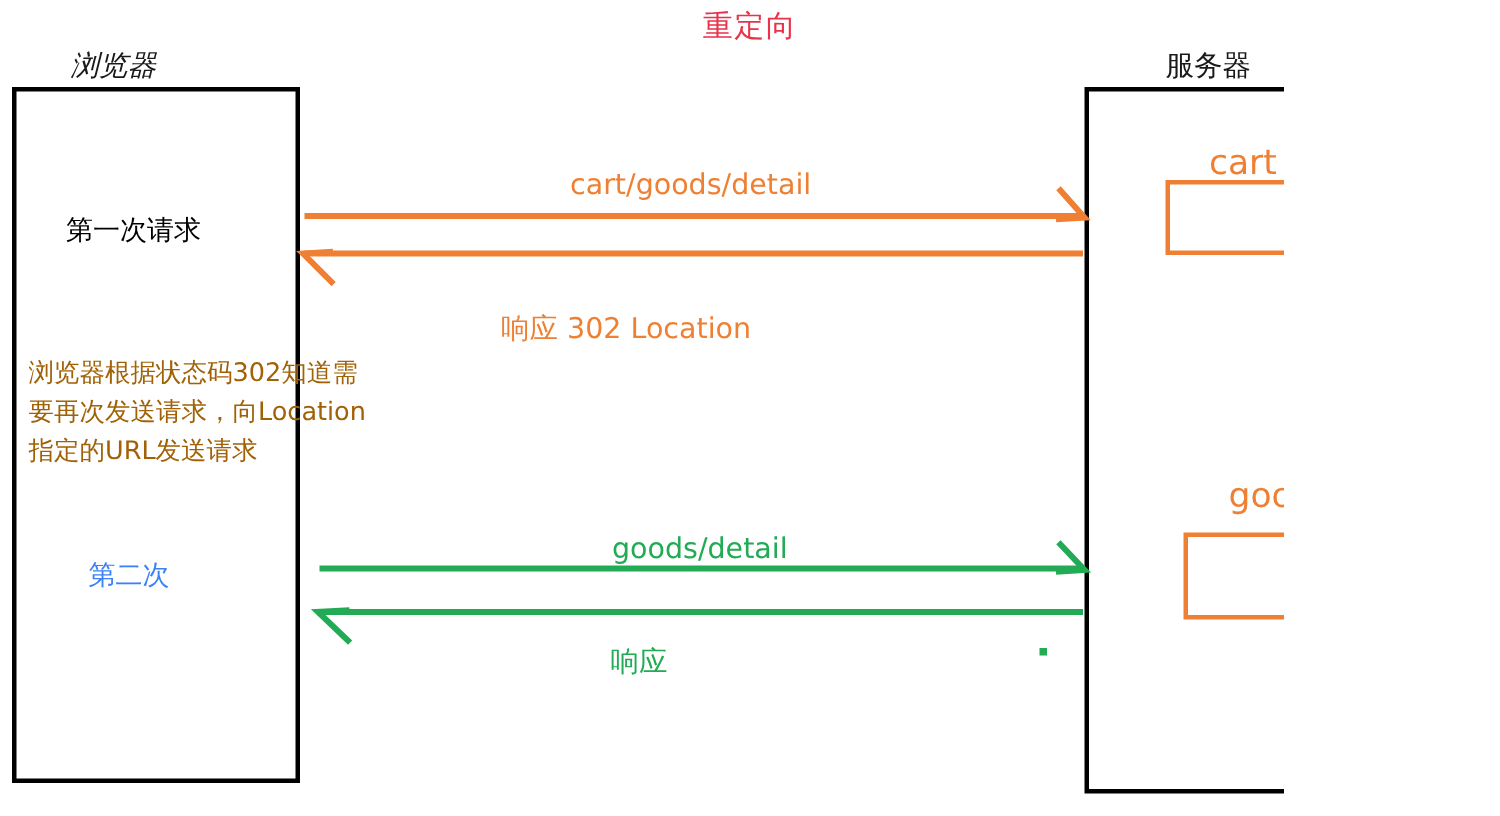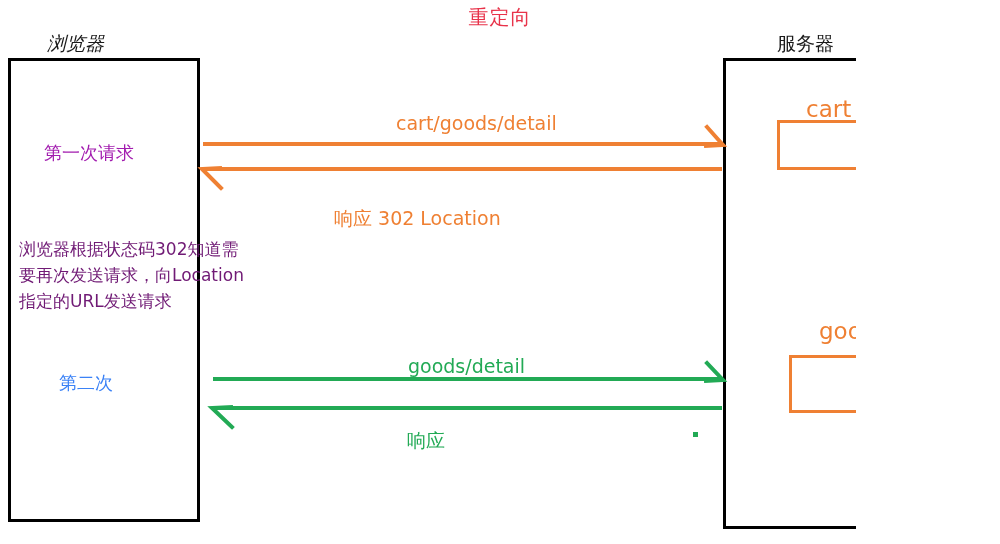"cart/goods/detail" .label-req1 { left: 396px -> 380px }
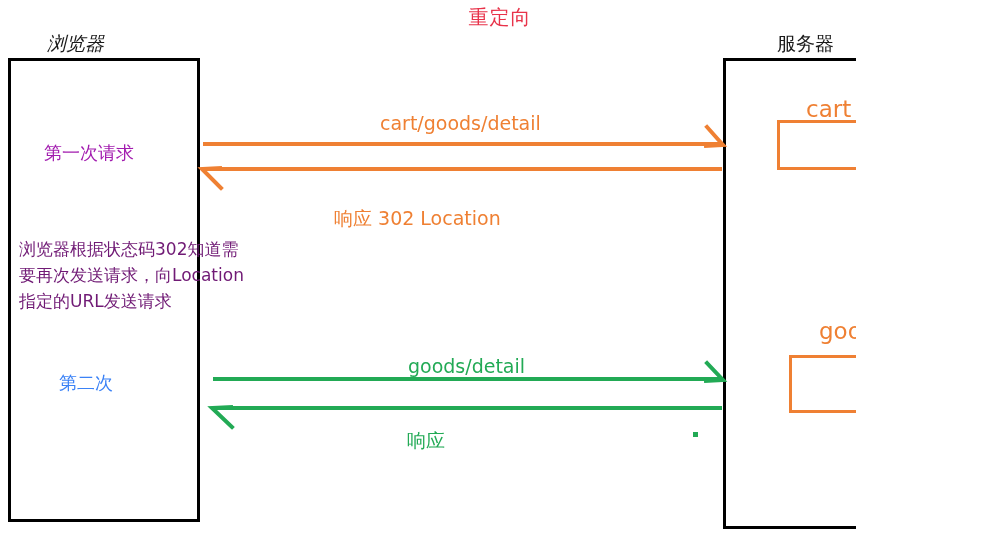"第一次请求" .note-first { color: #a21caf -> #000000 }
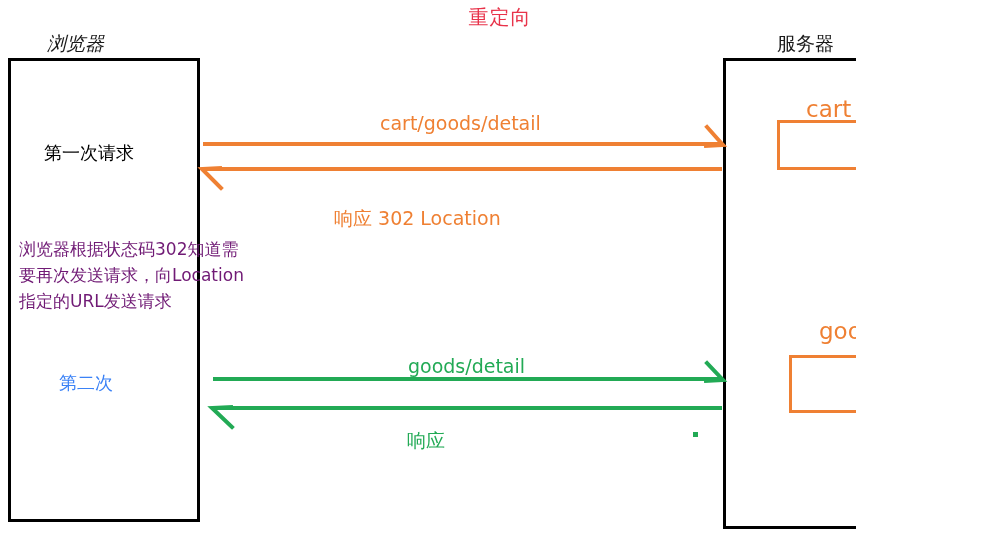"浏览器根据状态码302知道需要再次发送请求，向Location指定的URL发送请" .redirect-explain { color: #701a75 -> #a16207 }
